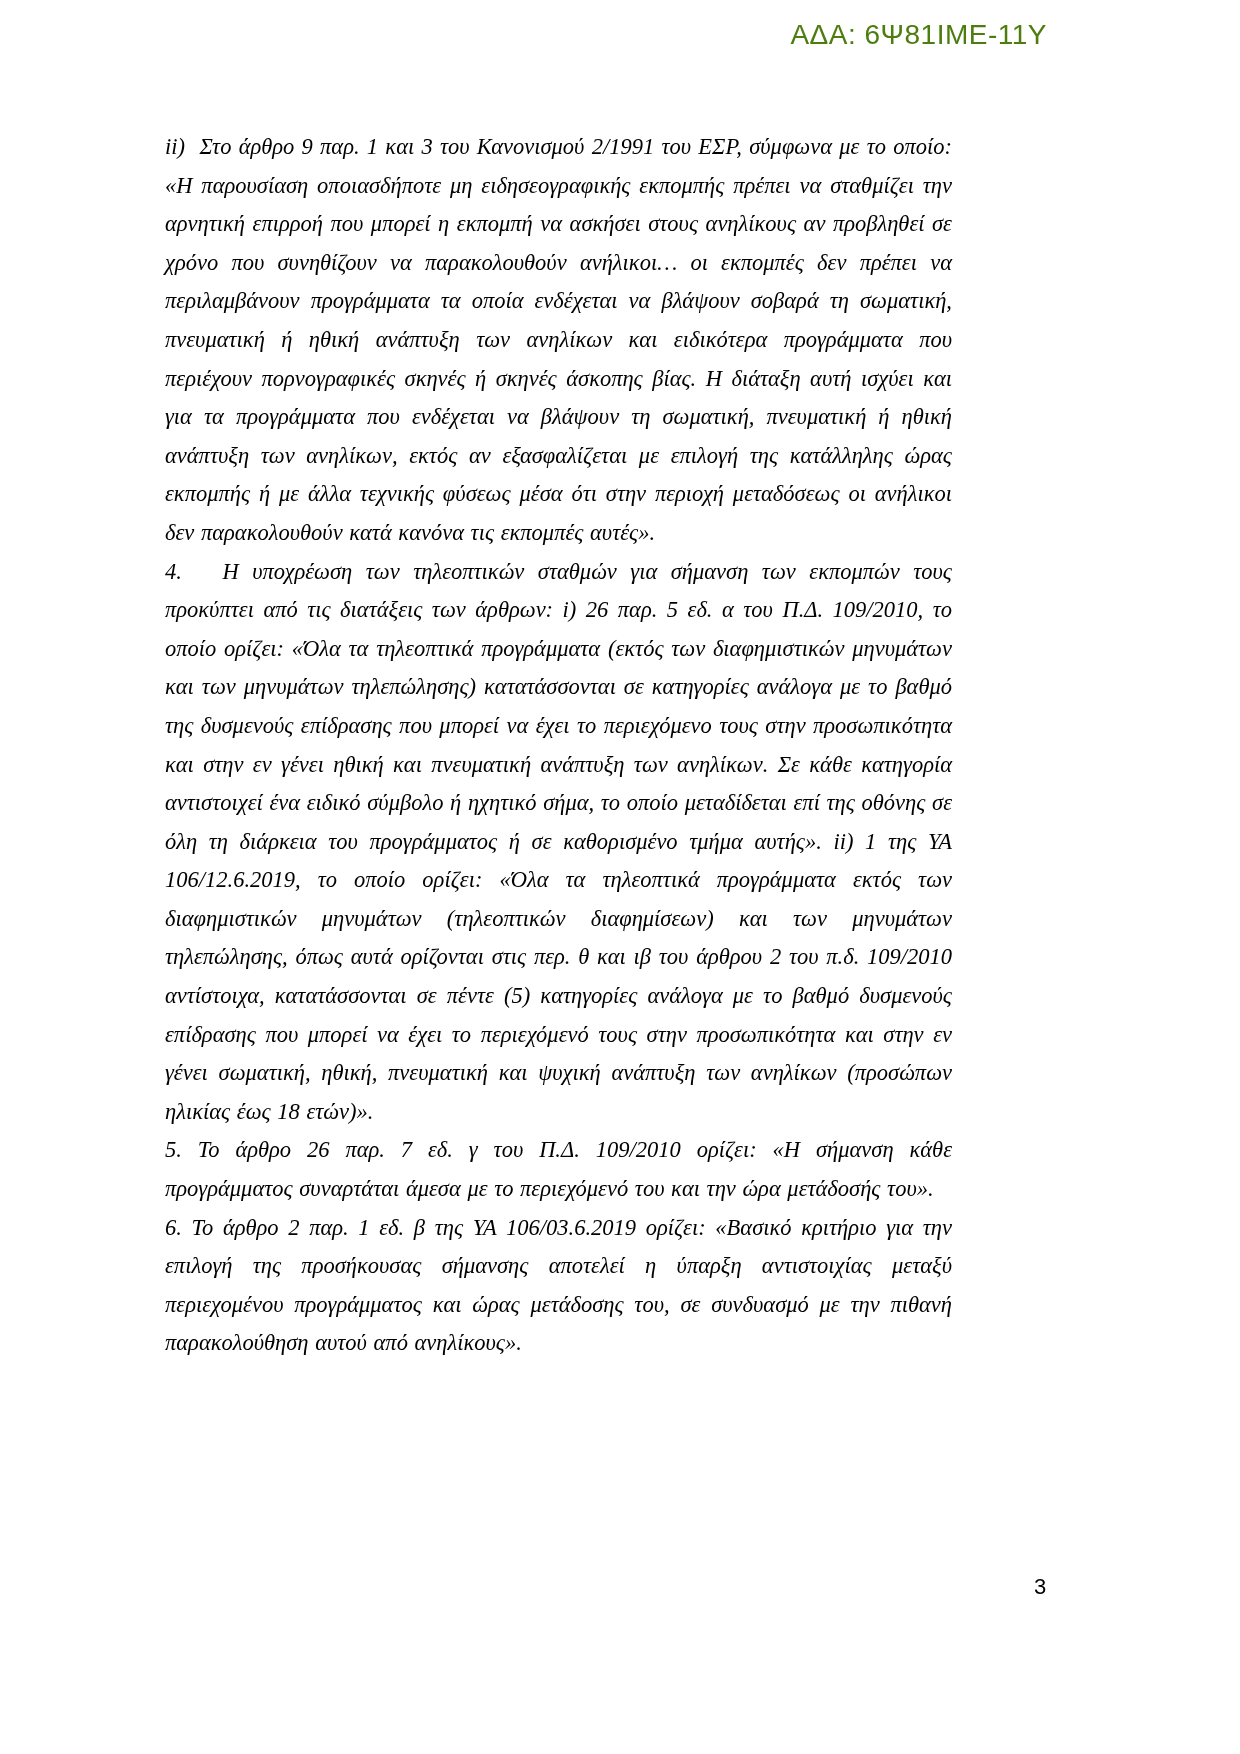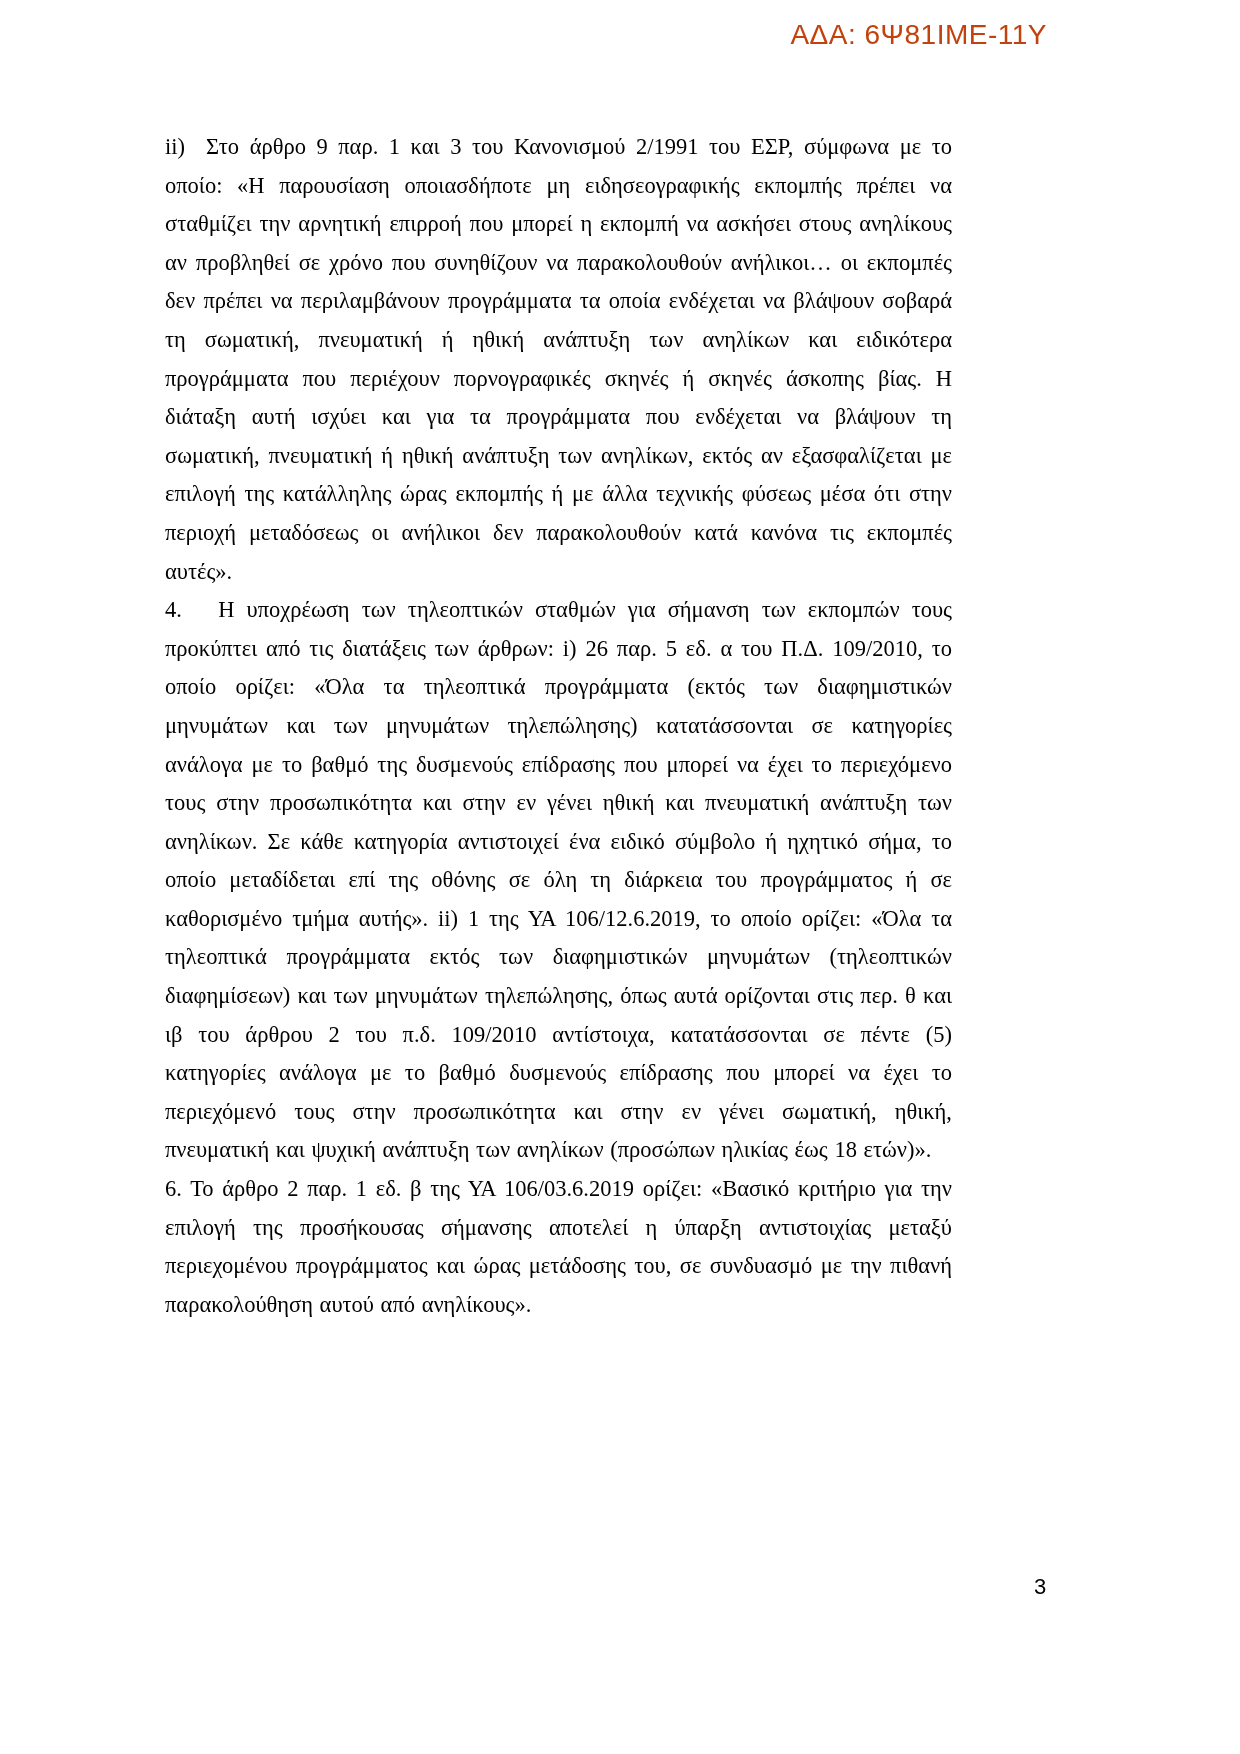"ΑΔΑ: 6Ψ81ΙΜΕ-11Υ" .ada-header { color: #c2410c -> #4d7c0f }
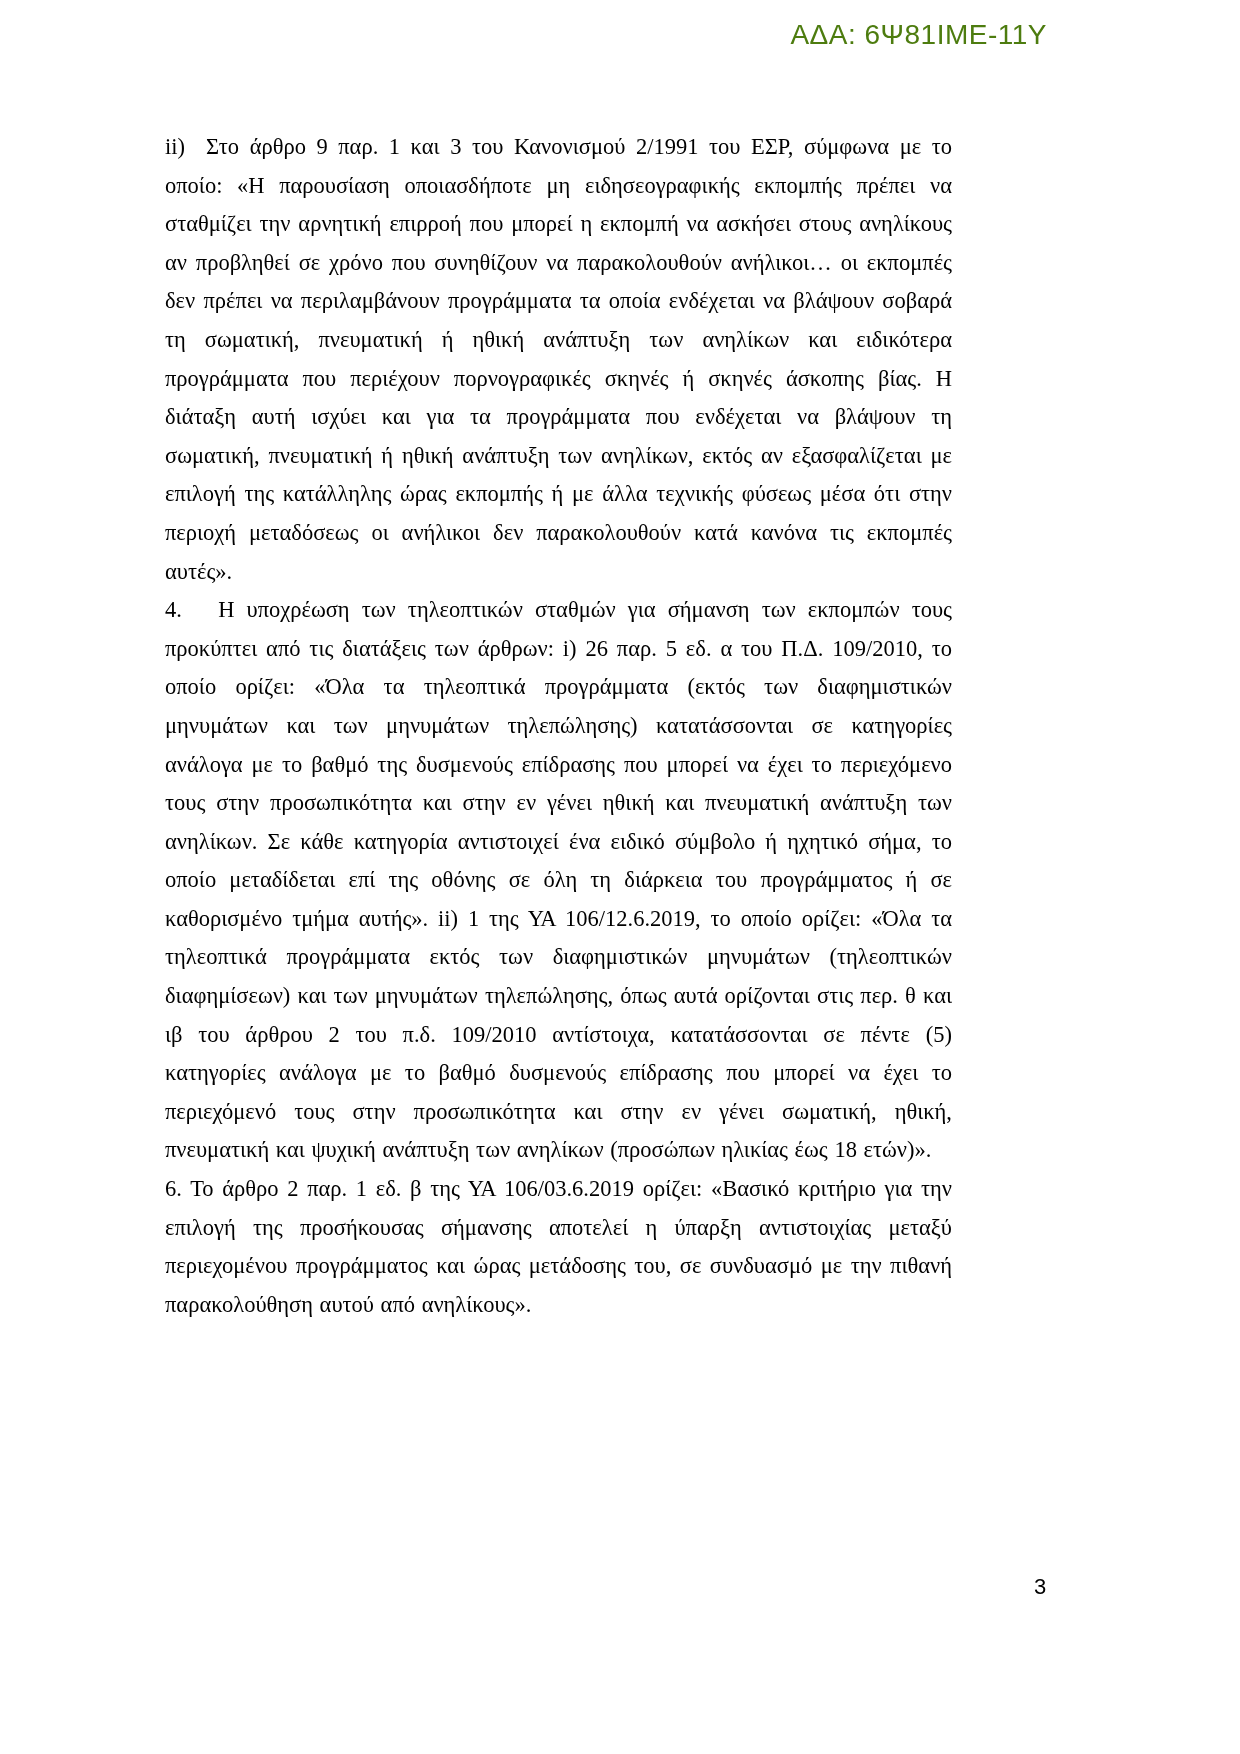"ii) Στο άρθρο 9 παρ." .content p { font-style: none -> italic }
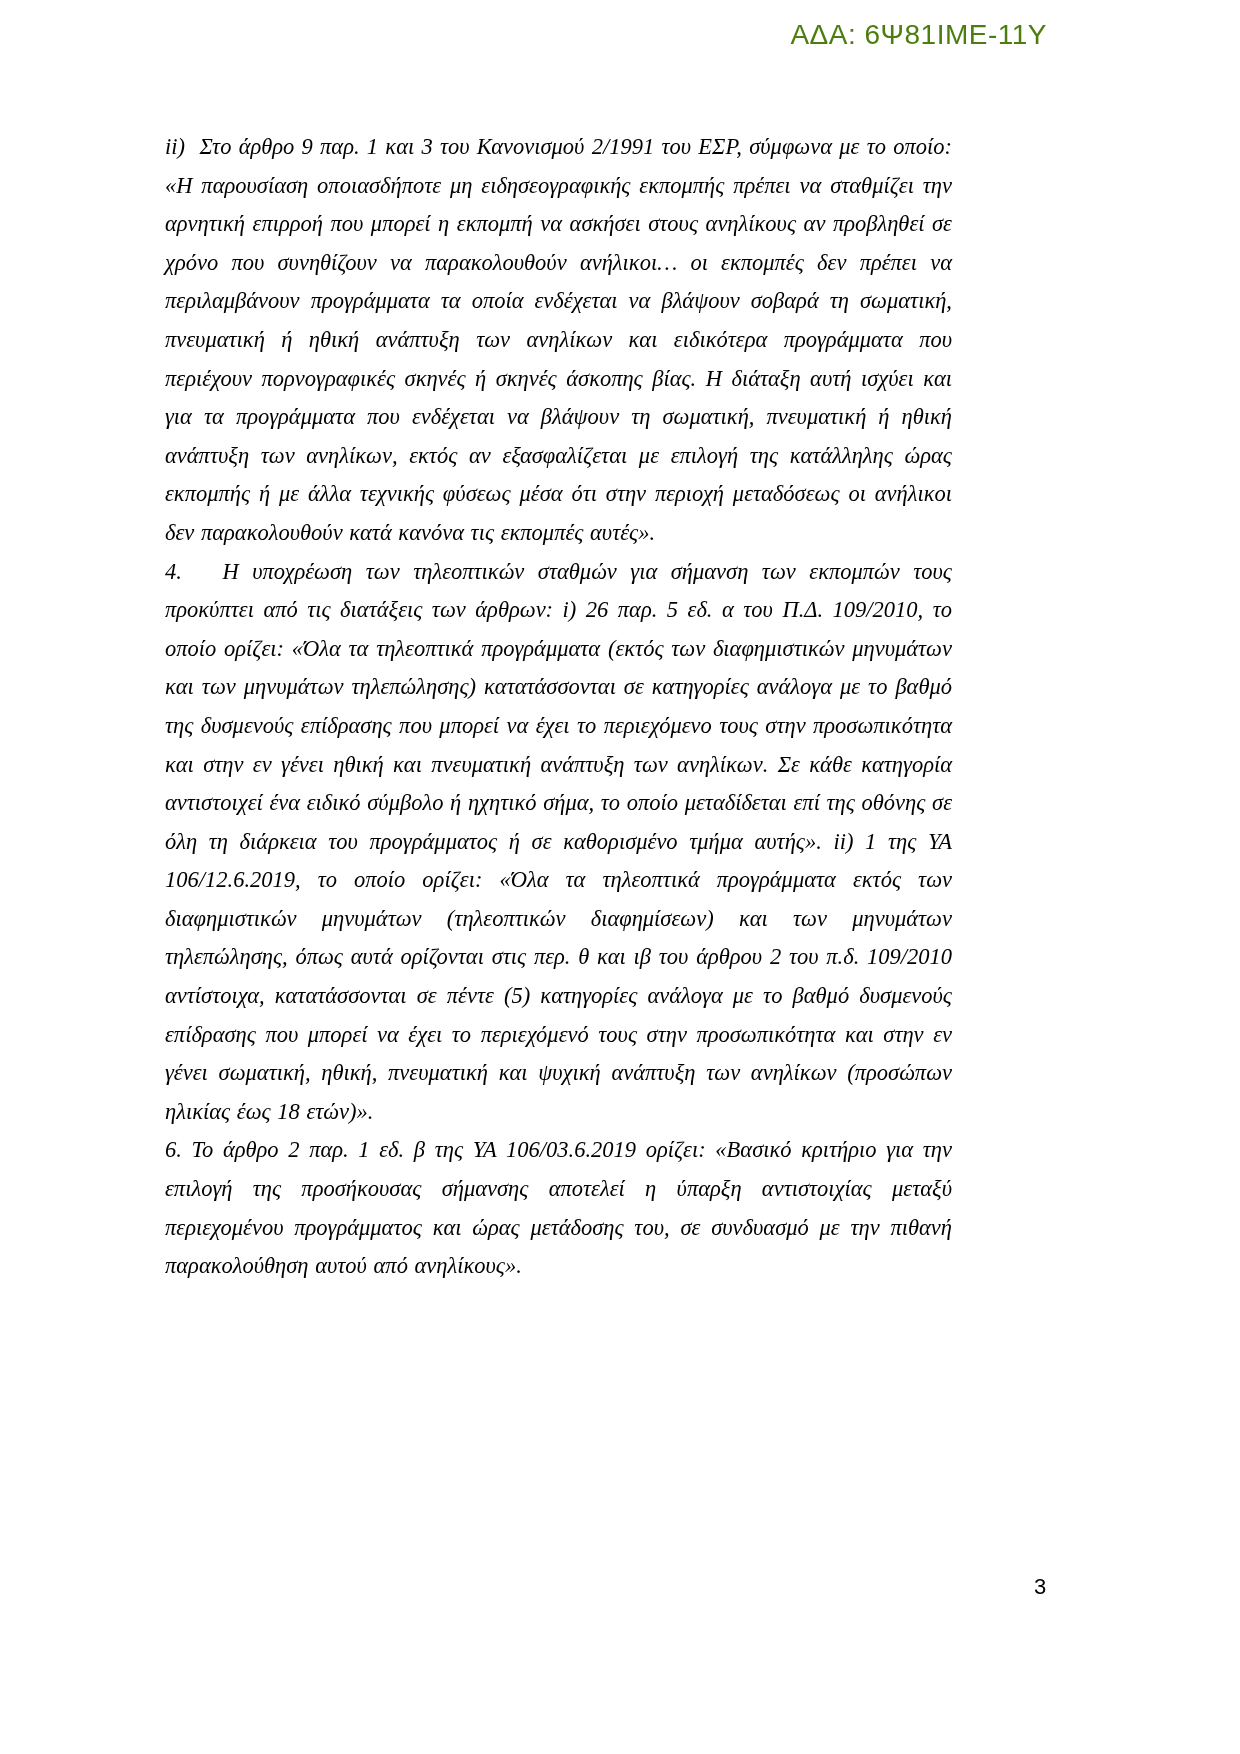"5. Το άρθρο 26 παρ." p { html: none -> <p>5.&nbsp;Το άρθρο 26 παρ. 7 εδ. γ του Π.Δ. 109/2010 ορίζει: «Η σήμανση κάθε προγράμματος συναρτάται άμεσα με το περιεχόμενό του και την ώρα μετάδοσής του».</p> }
